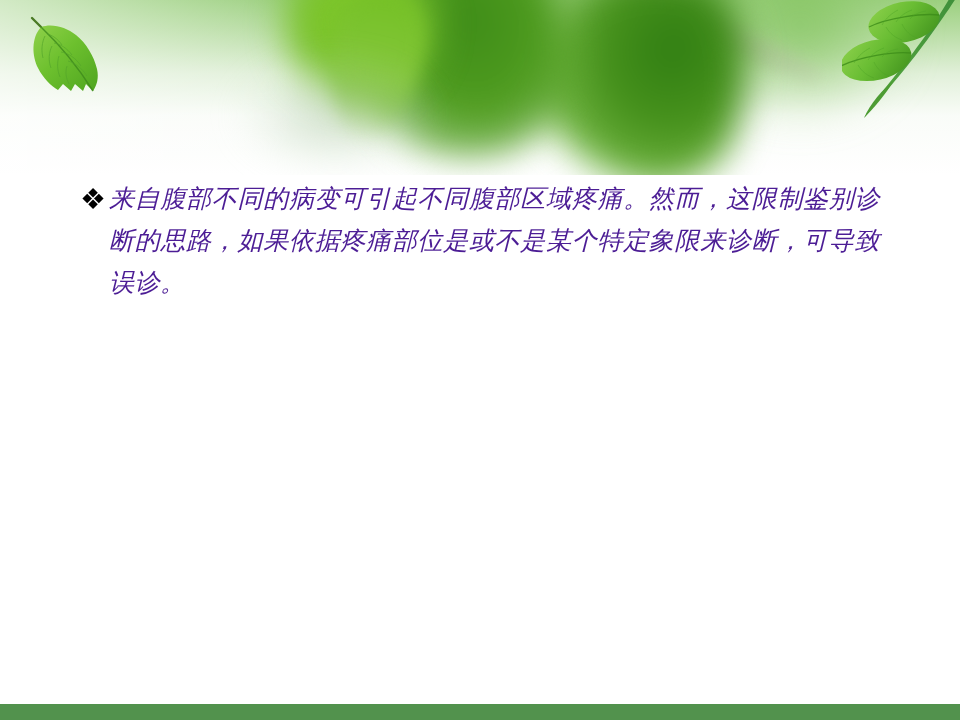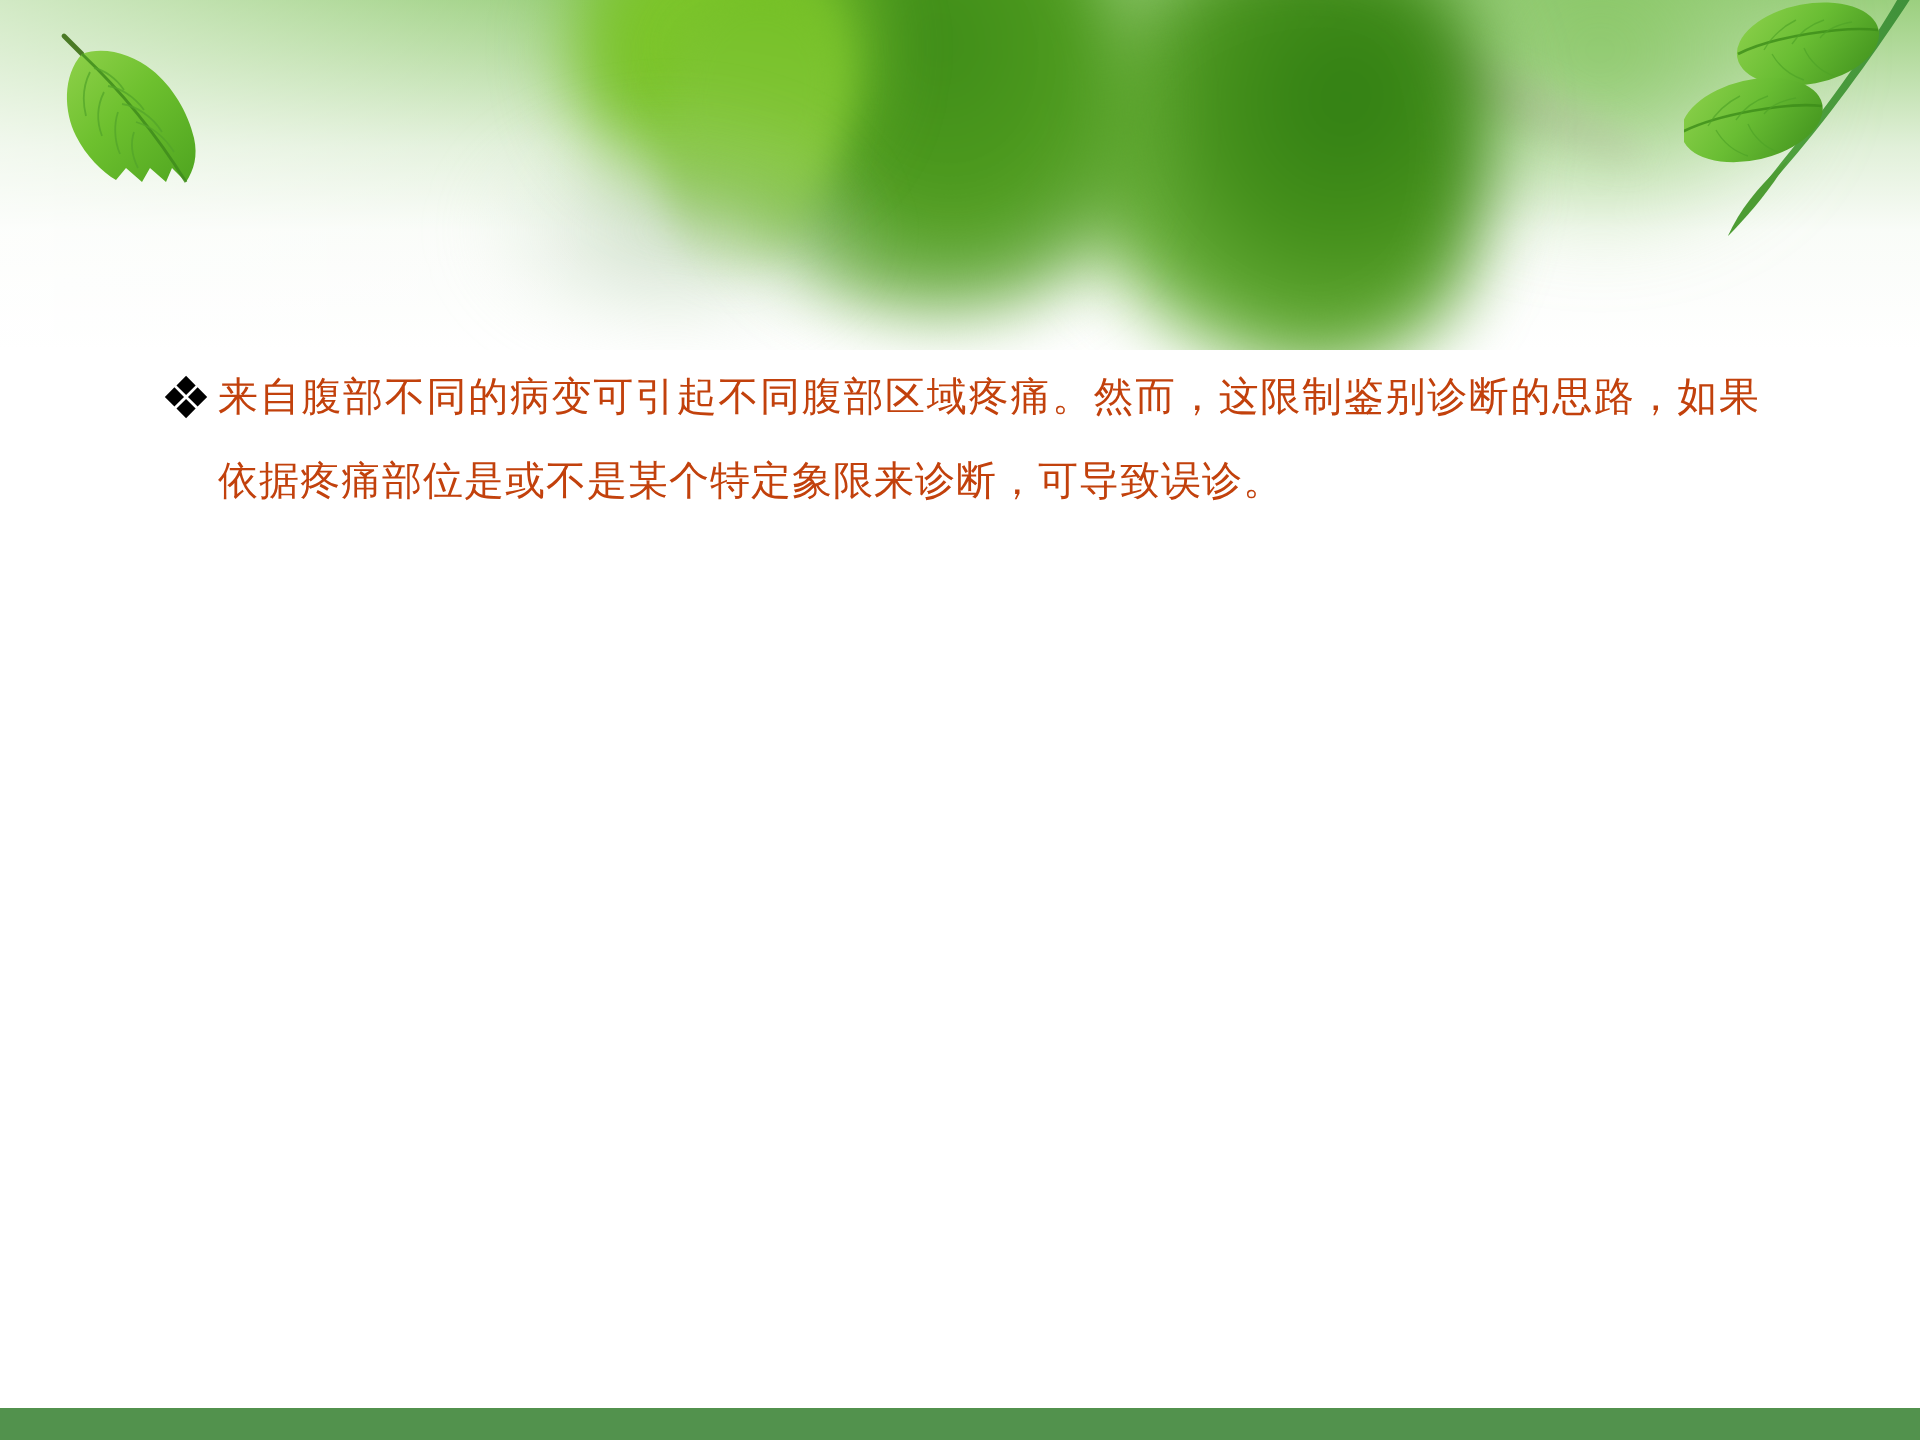"来自腹部不同的病变可引起不同腹部区域疼痛。然而，这限制鉴别诊断的思路，如果依据疼" .bullet-text { color: #c2410c -> #4c1d95; font-size: 20px -> 25px; font-style: none -> italic }
